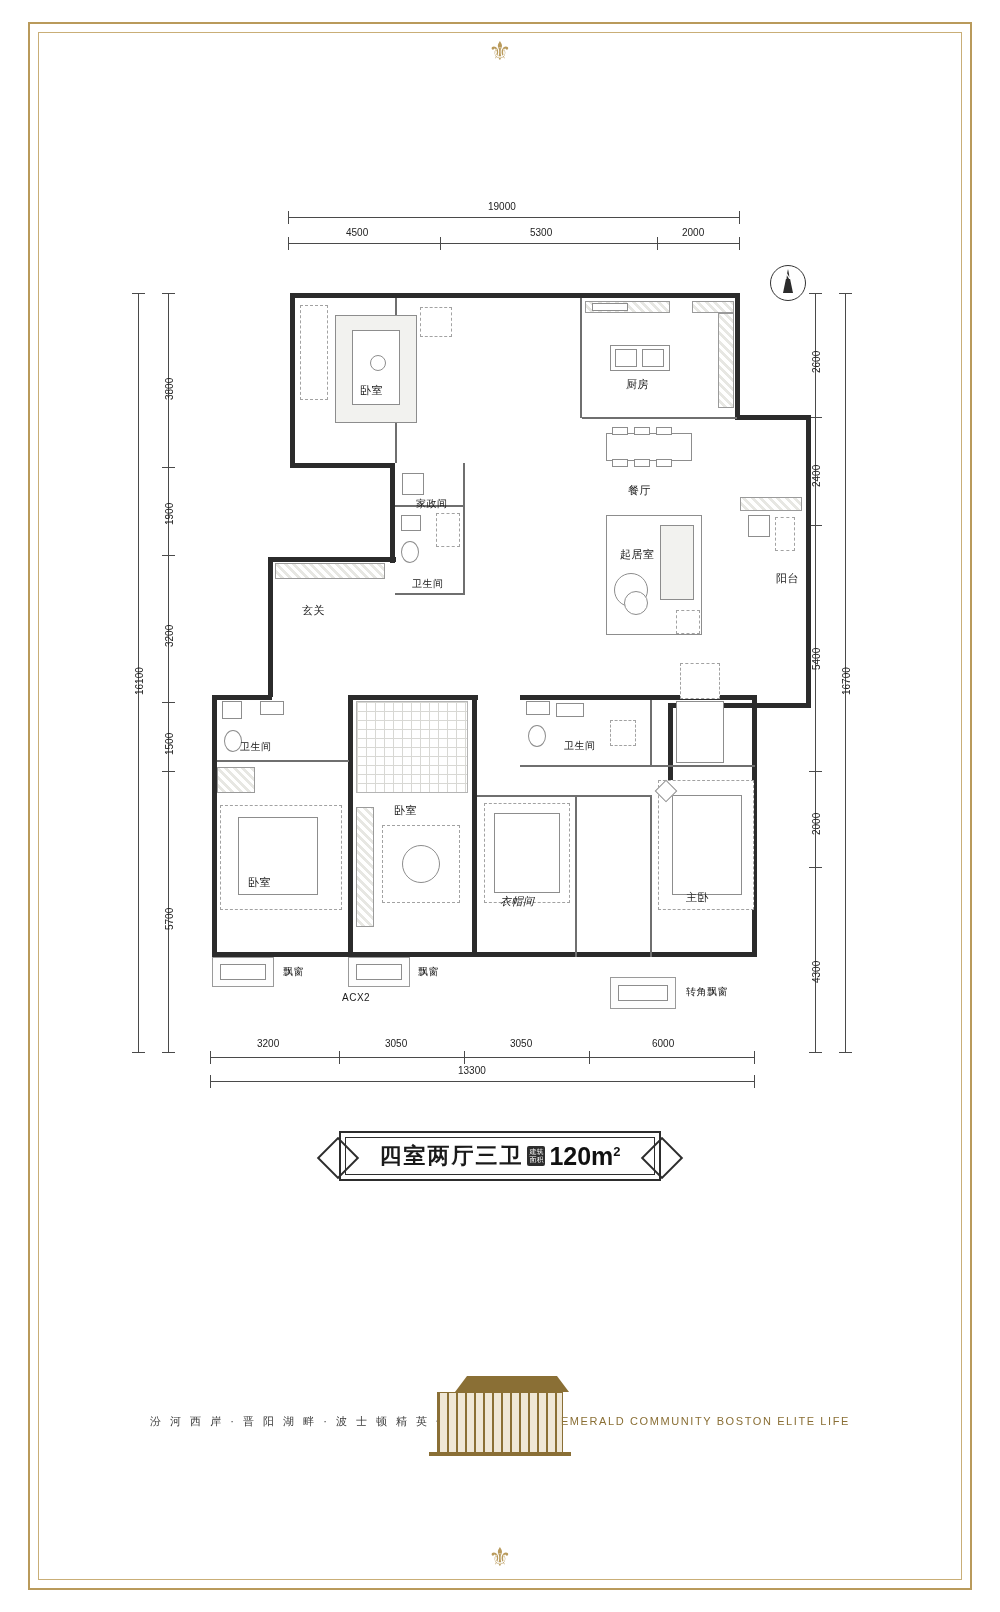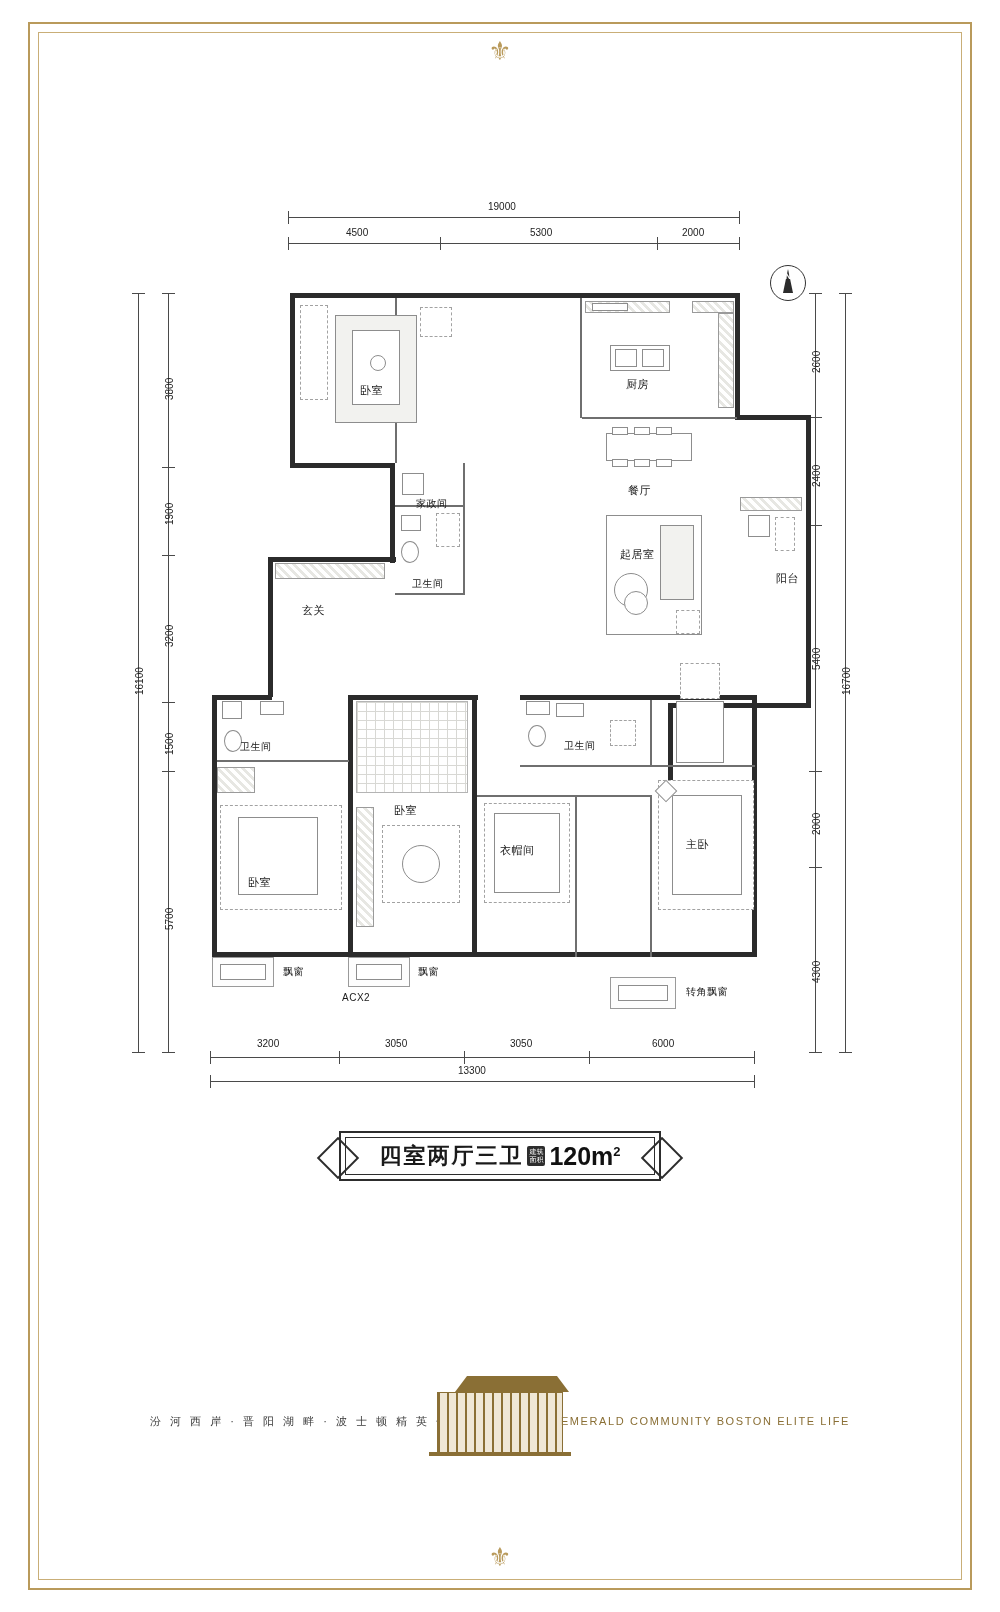"衣帽间" div.label { font-style: none -> italic; top: 648px -> 699px }
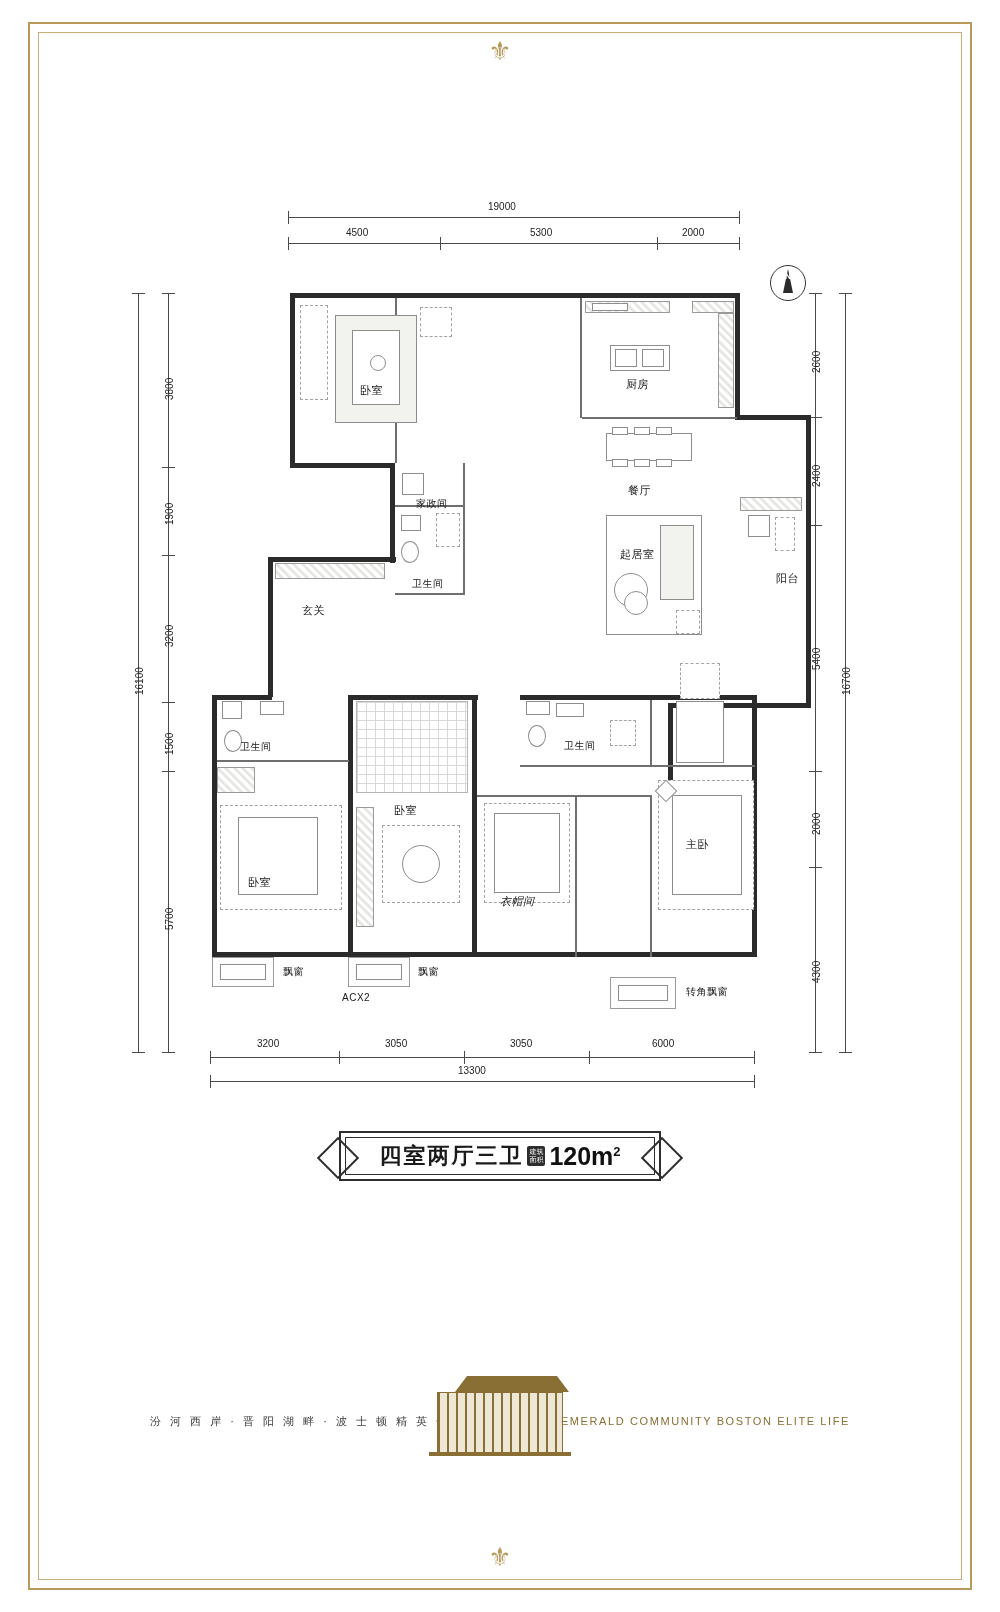"主卧" div.label { top: 642px -> 695px }
